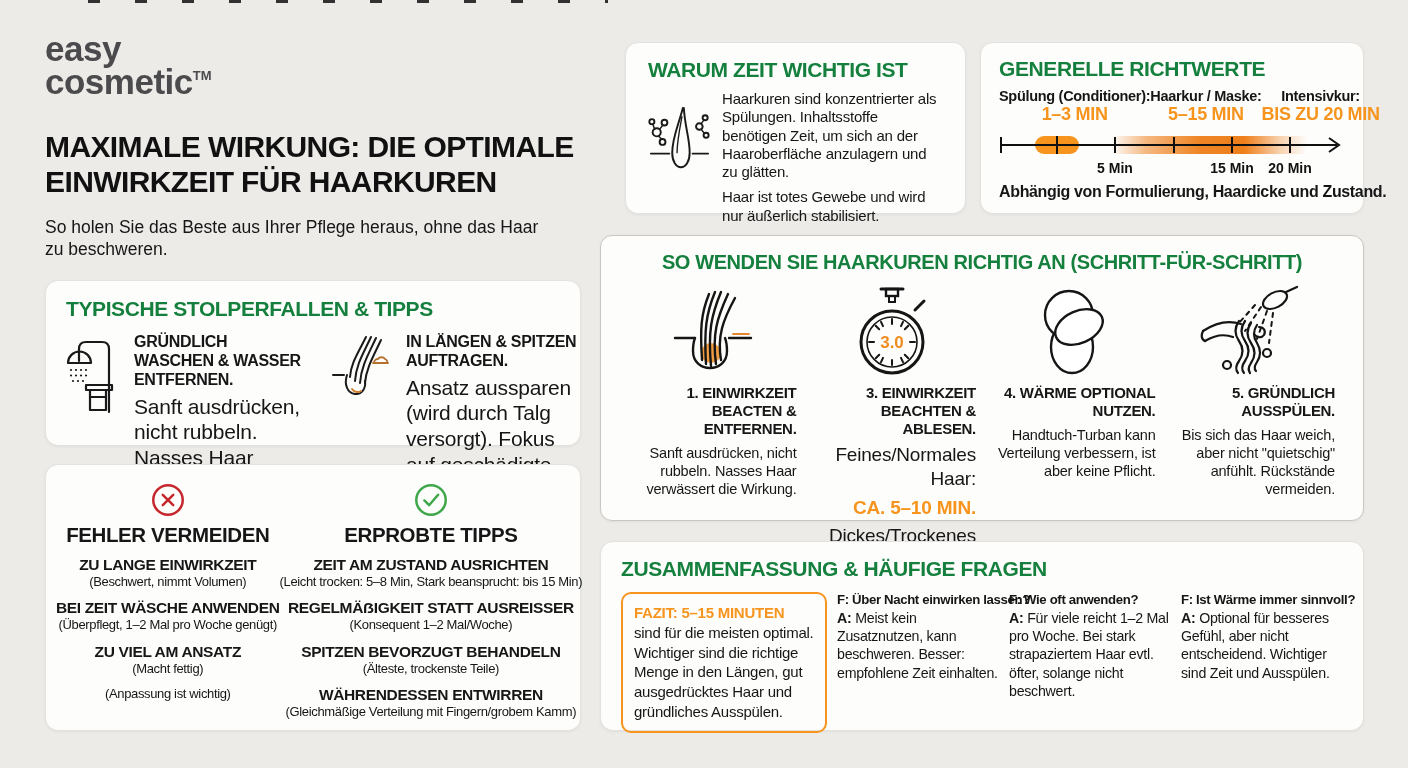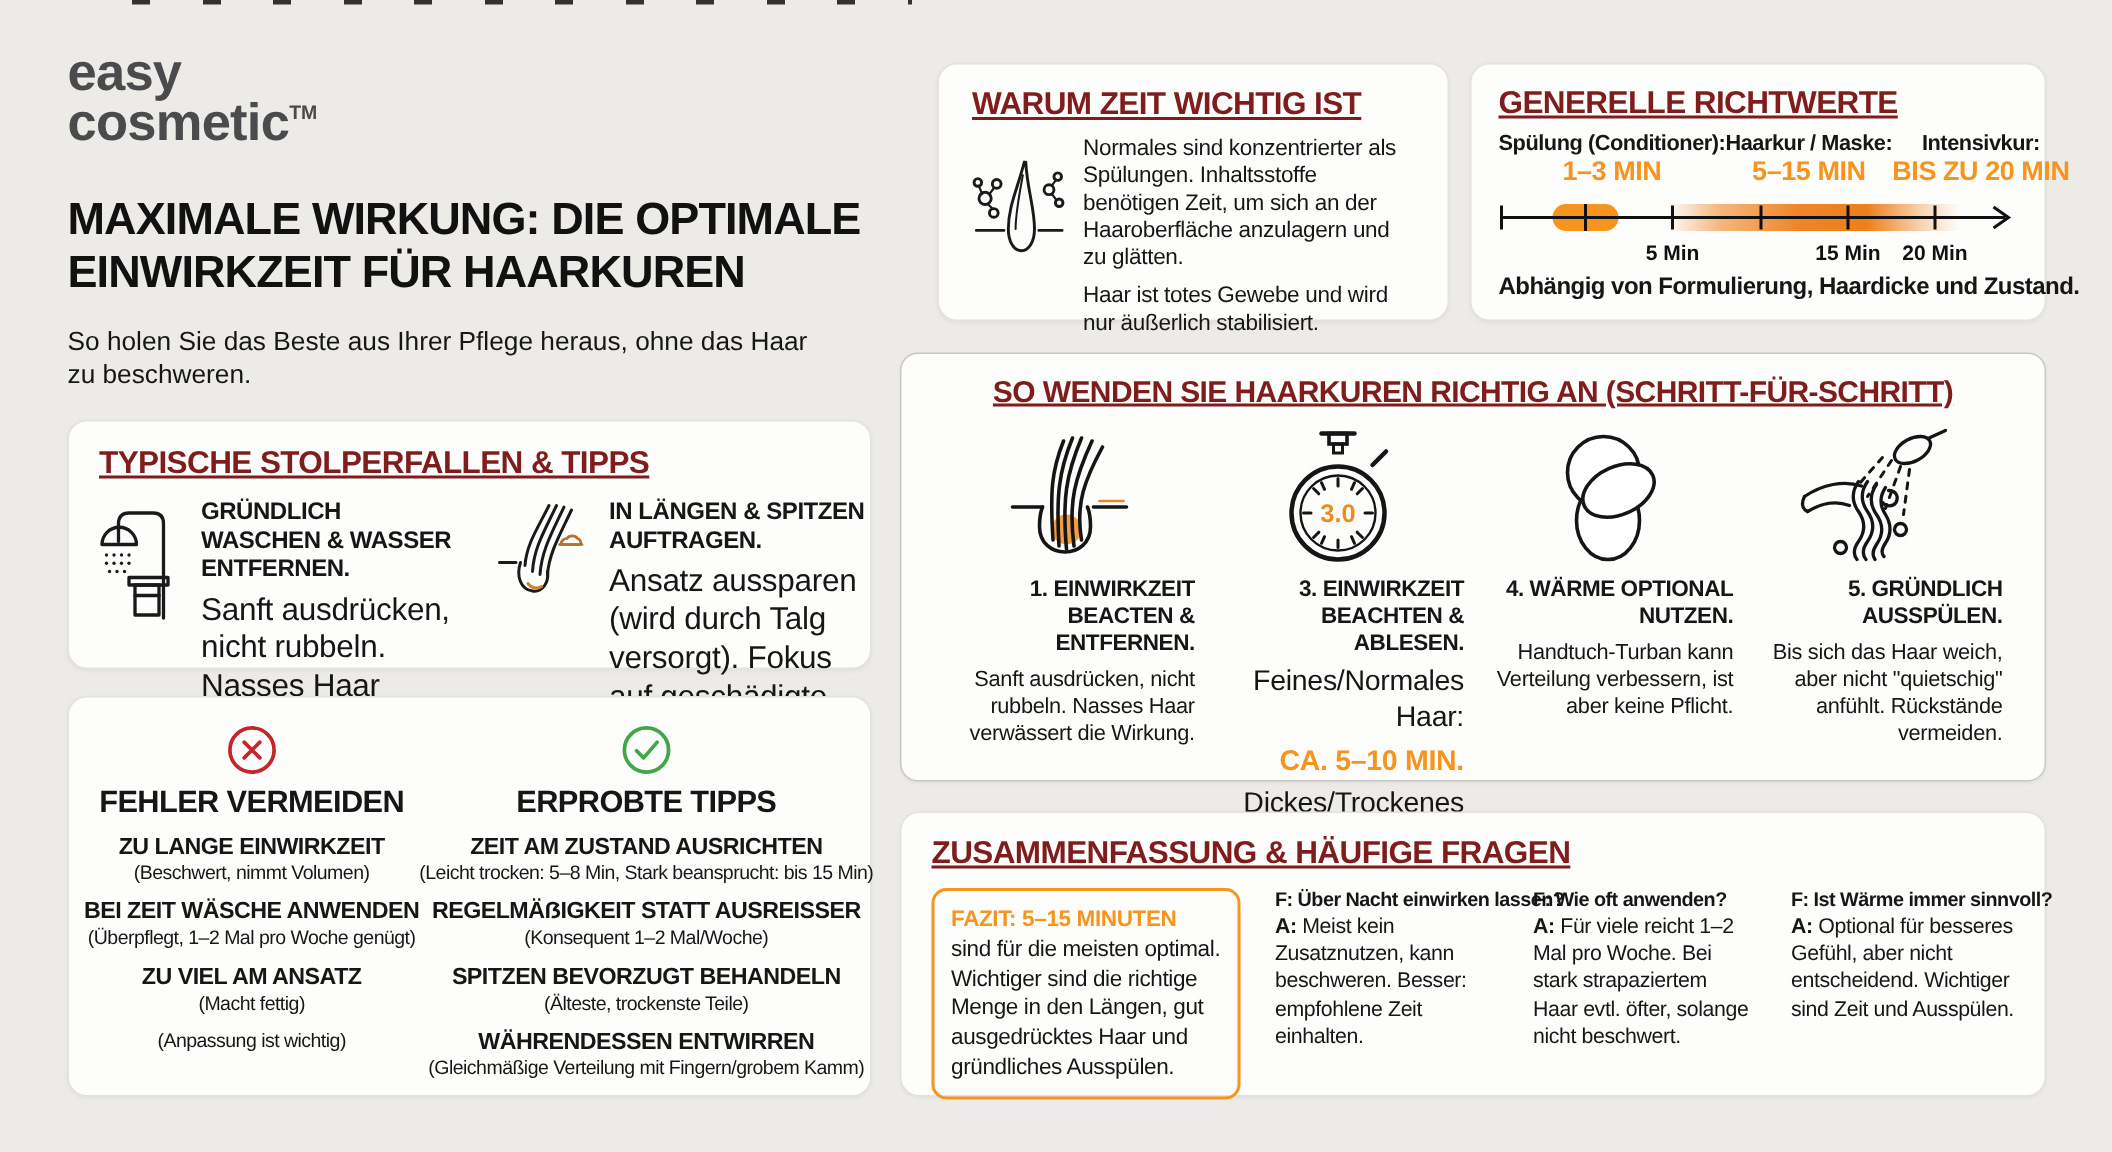"WARUM ZEIT WICHTIG IST" .card h2 { color: #7f1d1d -> #15803d; text-decoration: underline -> none }
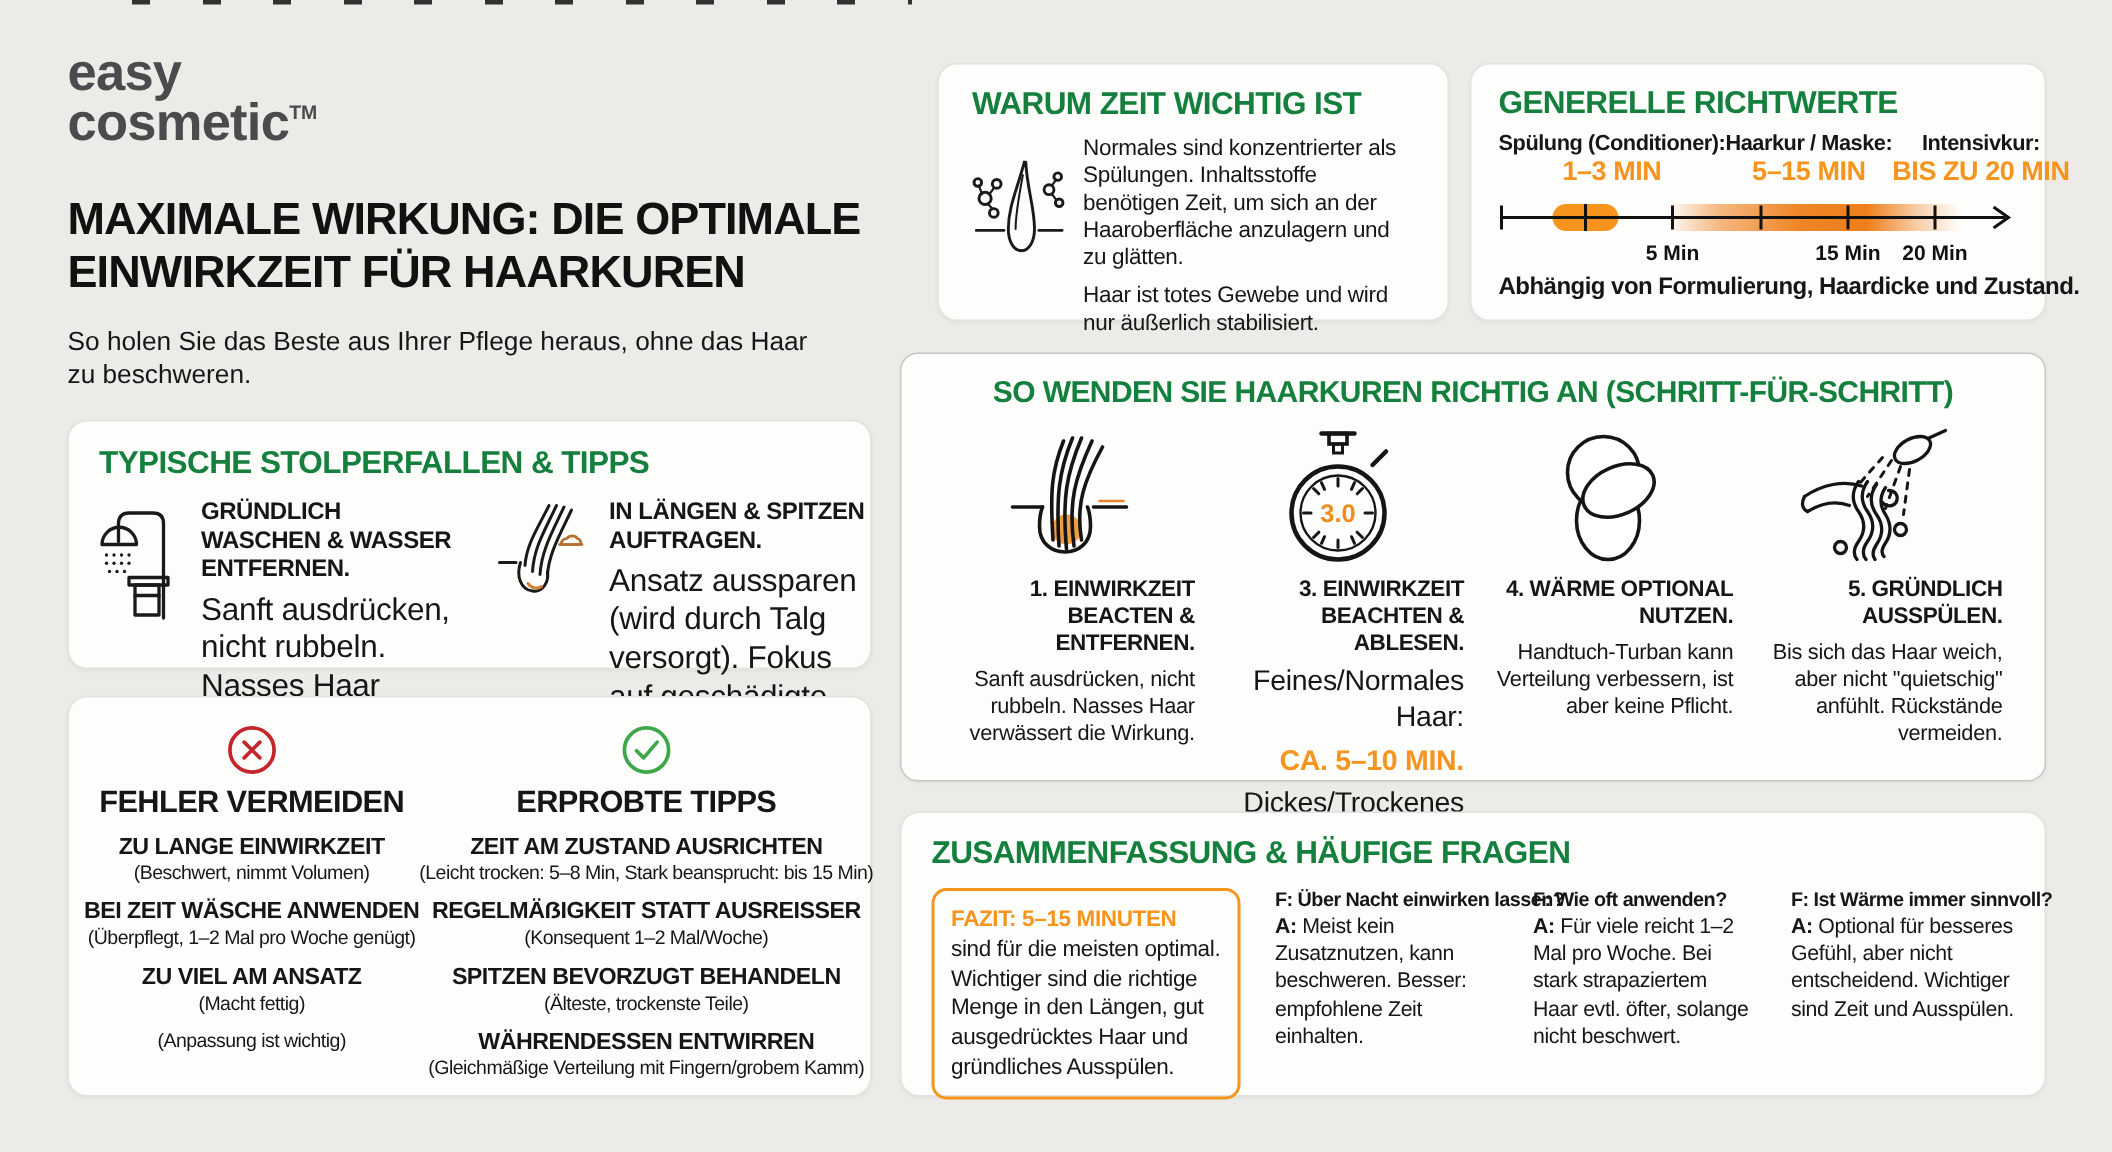"Normales sind konzentrierter als" p { text: Normales -> Haarkuren }
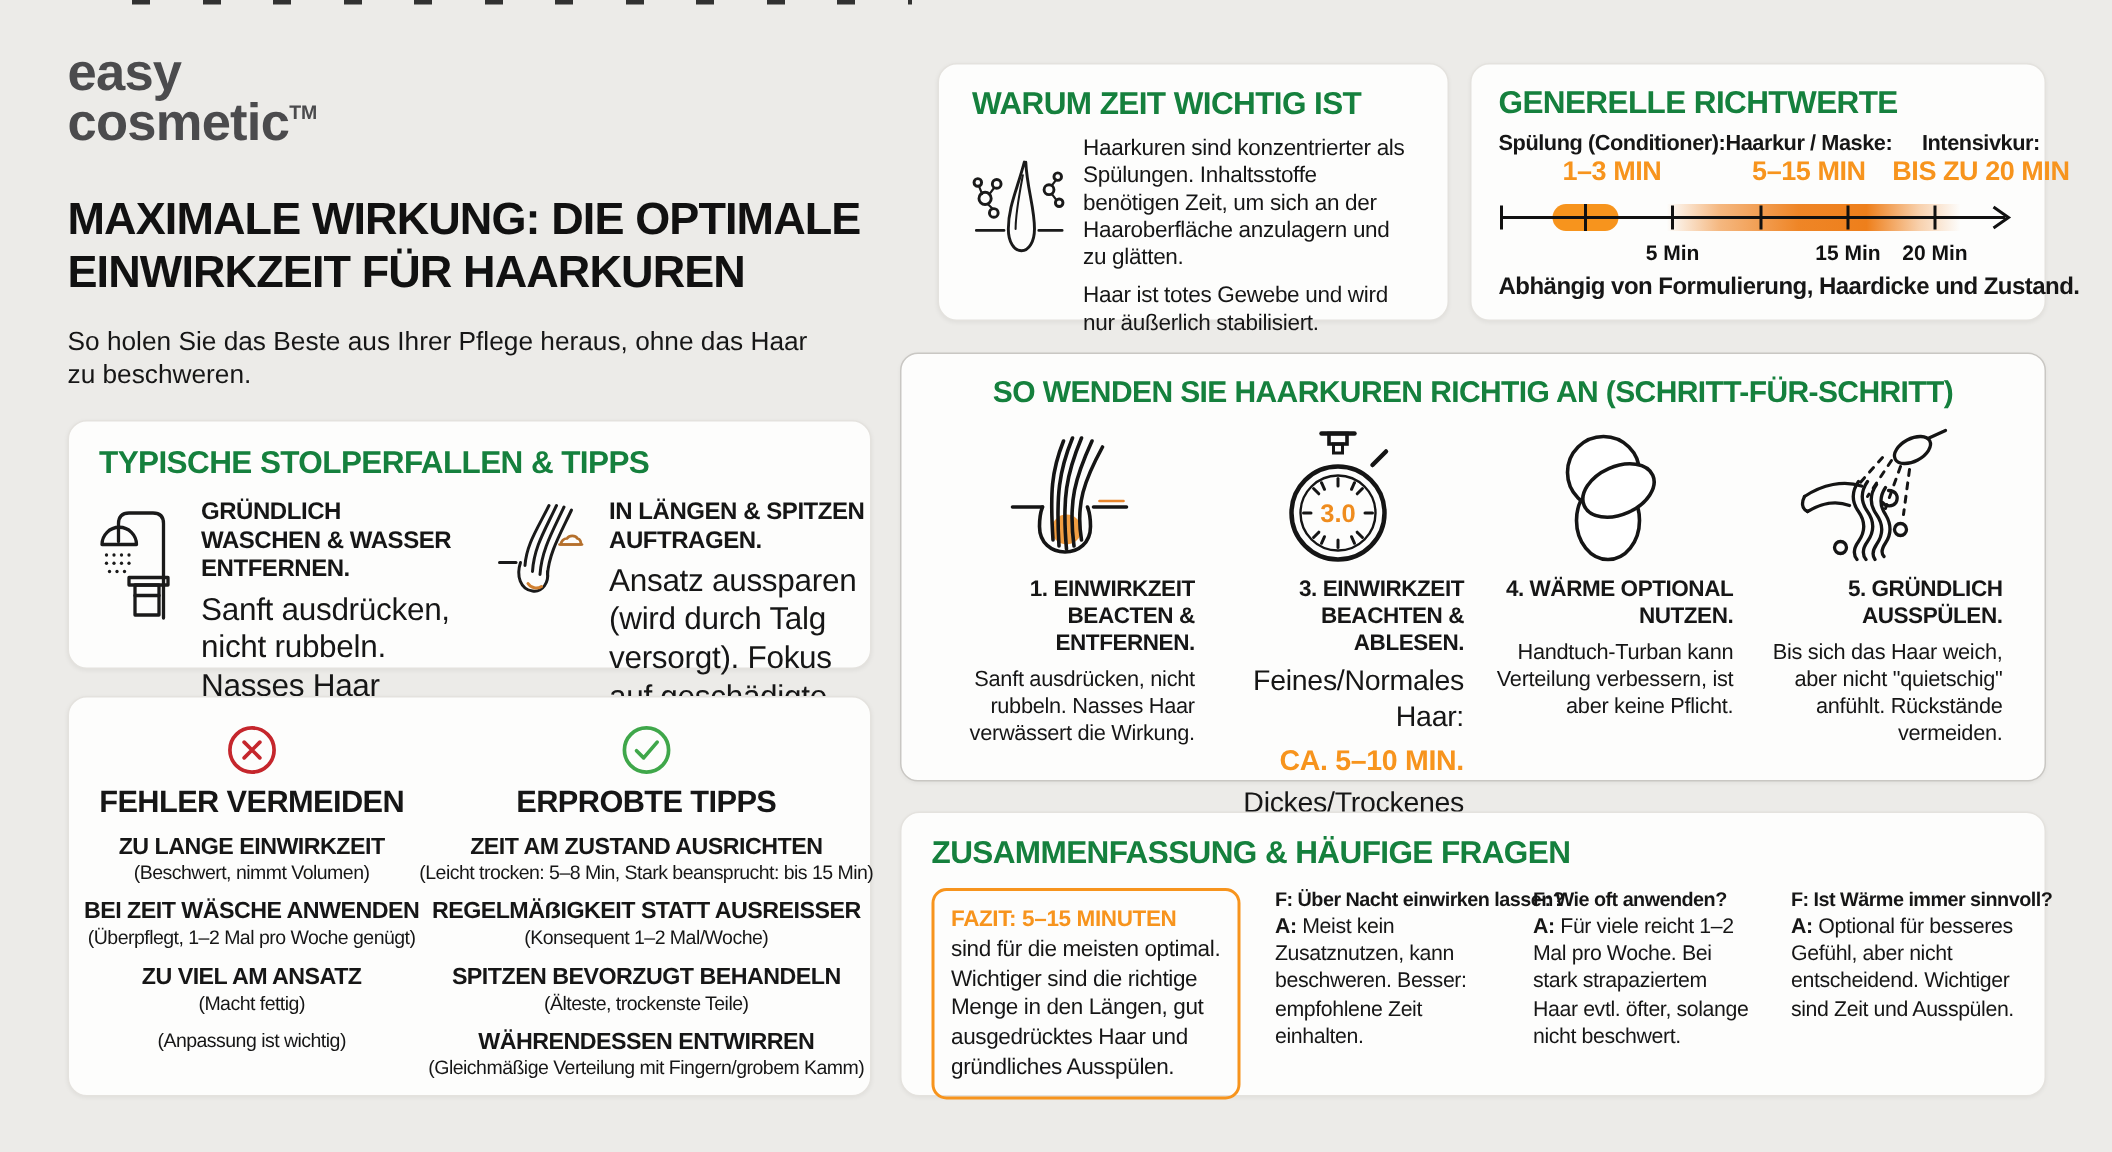"FAZIT: 5–15 MINUTEN sind für" .sum-row { gap: 23px -> 10px }
